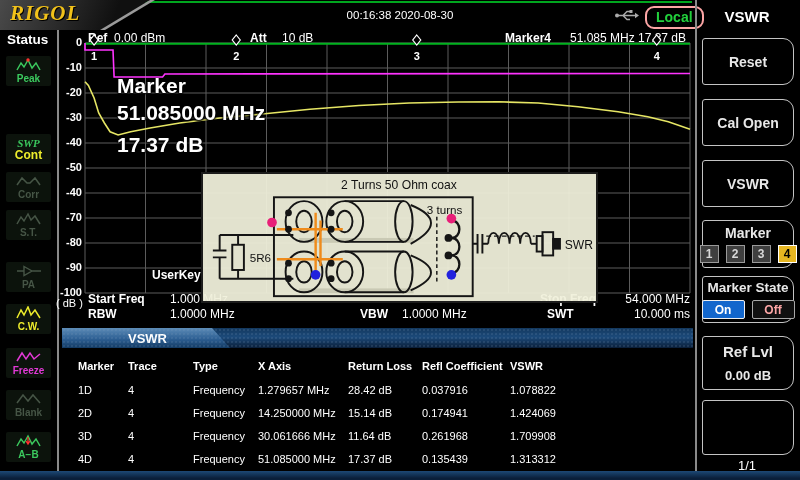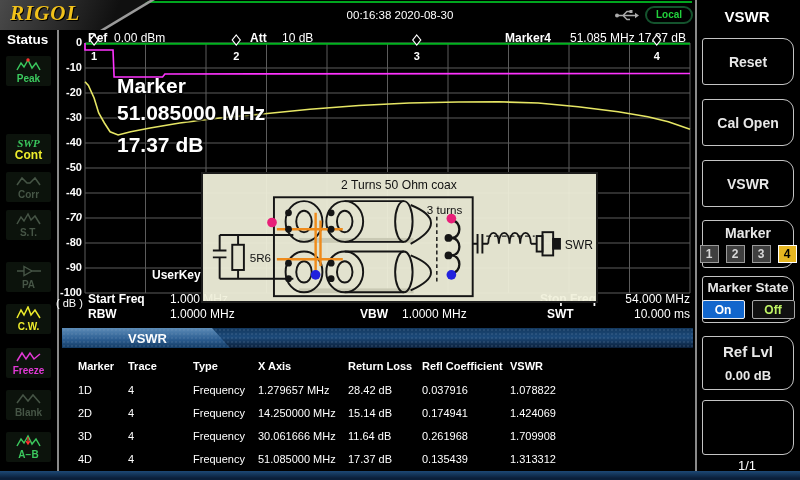"Local" .local { border: 2px solid #14532d -> 2px solid #fca5a5; font-size: 10px -> 14px }
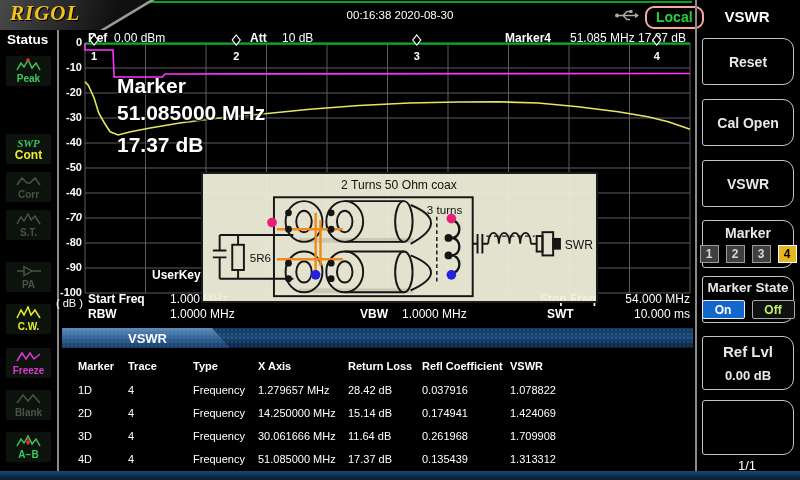"-70" div.ytick { font-style: italic -> none }
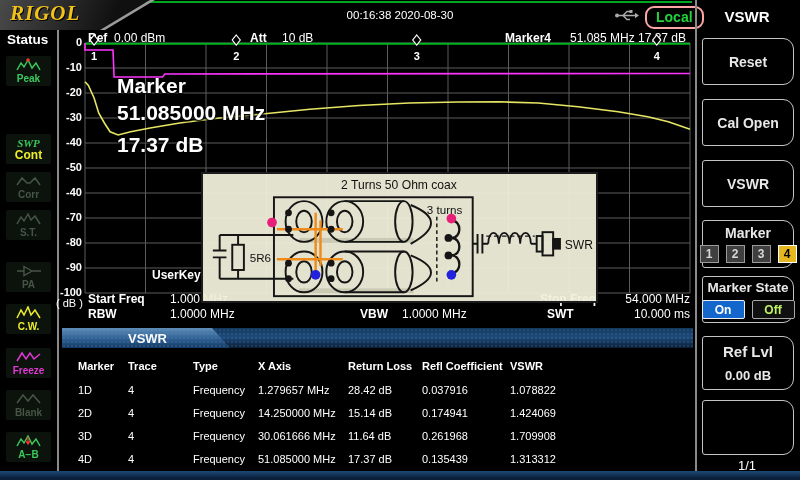"Off" .oo-off { color: #bef264 -> #fca5a5 }
